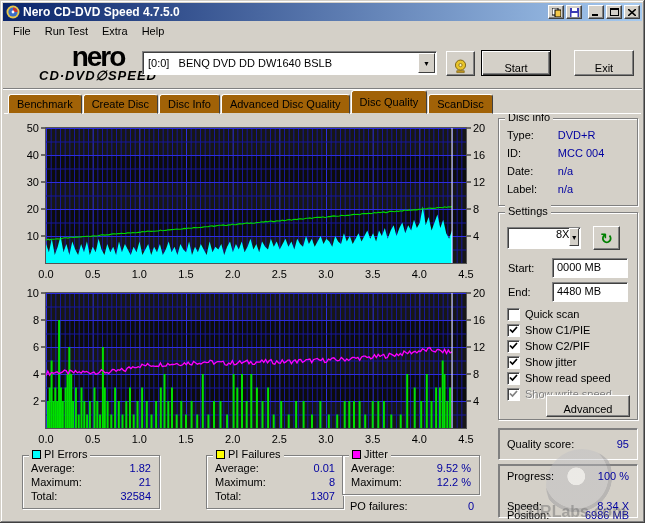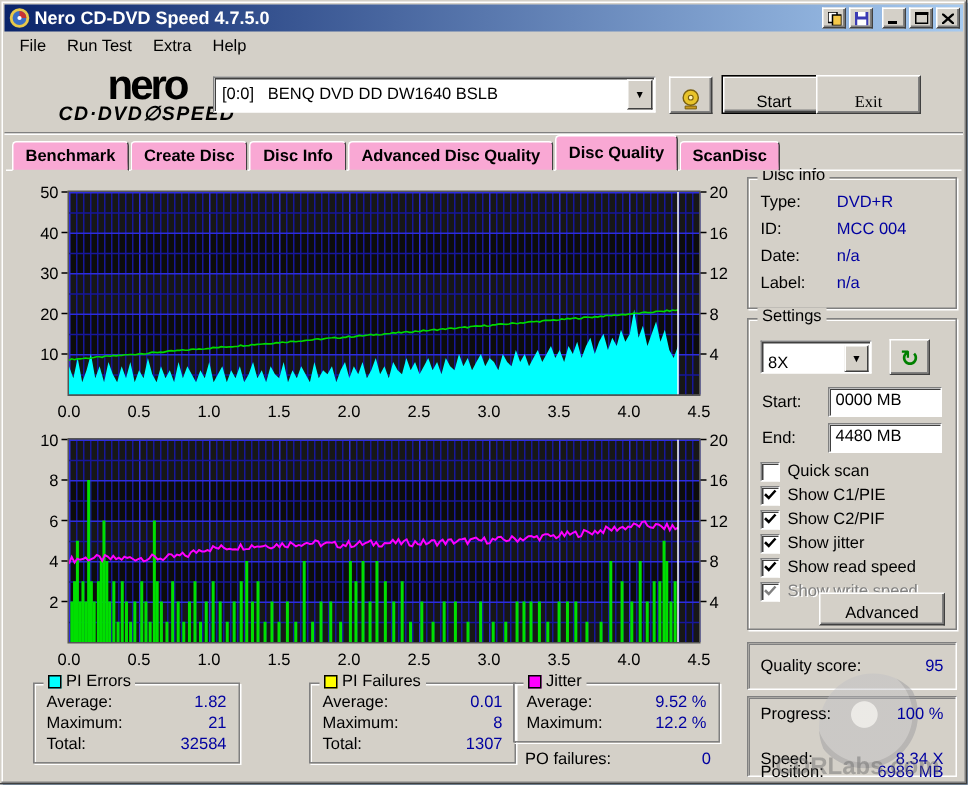"Exit" #exit-btn { font-family: Liberation Serif, serif -> none; left: 544px -> 574px; width: 70px -> 60px }
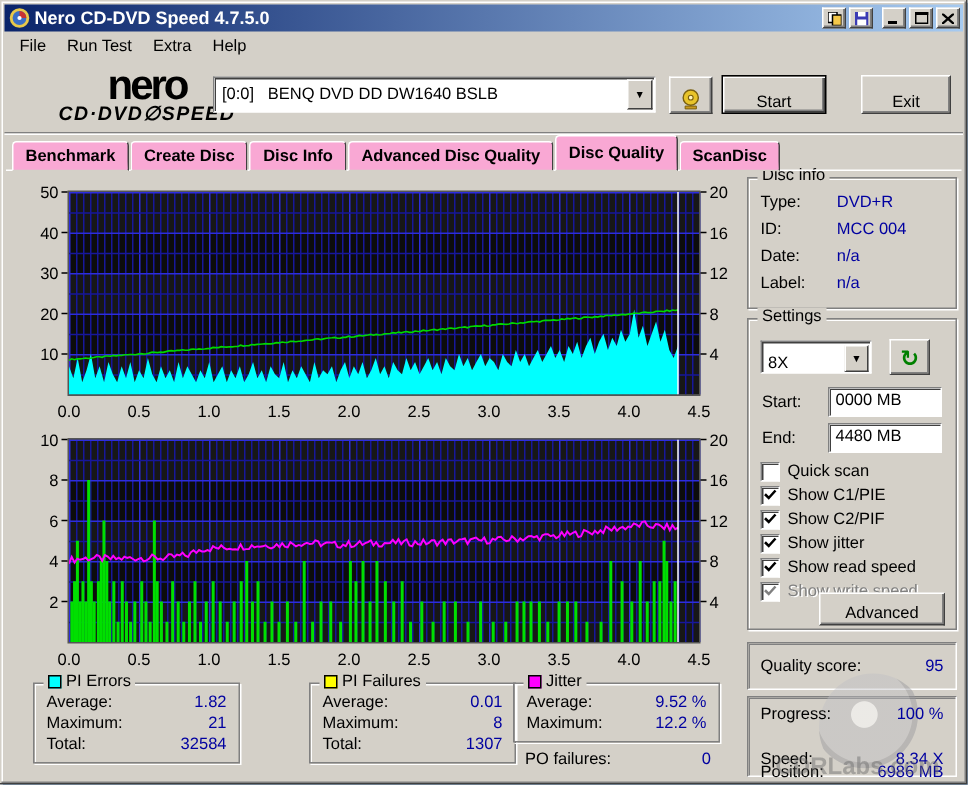"Benchmark" .tab { background: #f9a8d4 -> #a16207; font-weight: bold -> none }
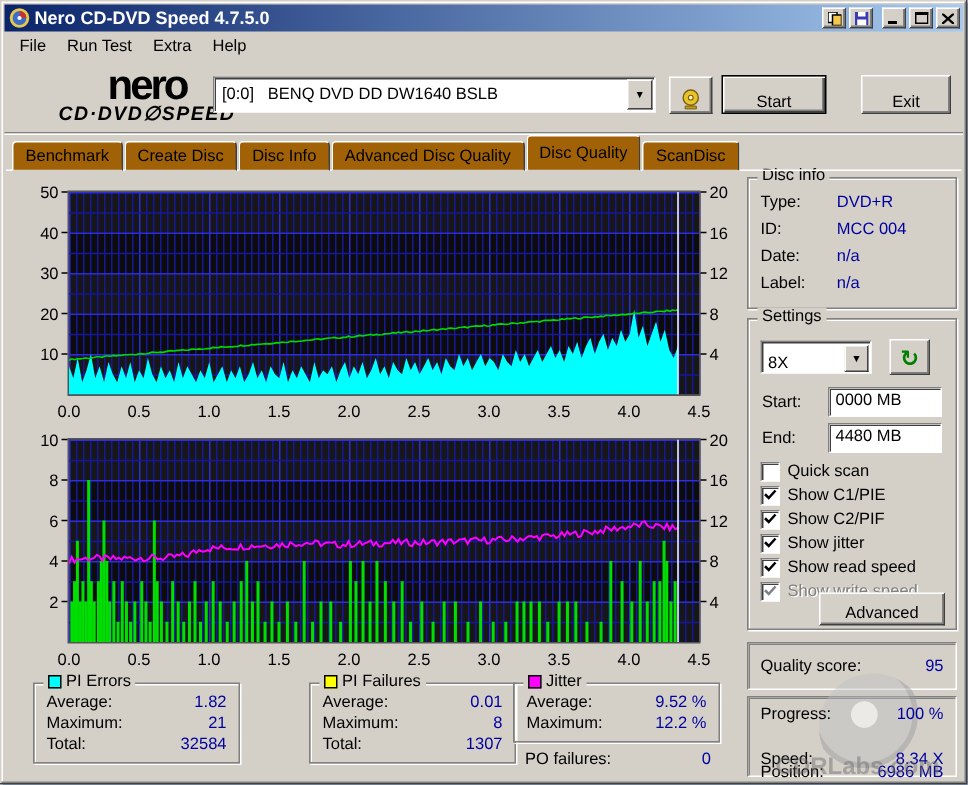"8X" #speed-combo { align-items: flex-end -> flex-start; padding-left: none -> 44px }
